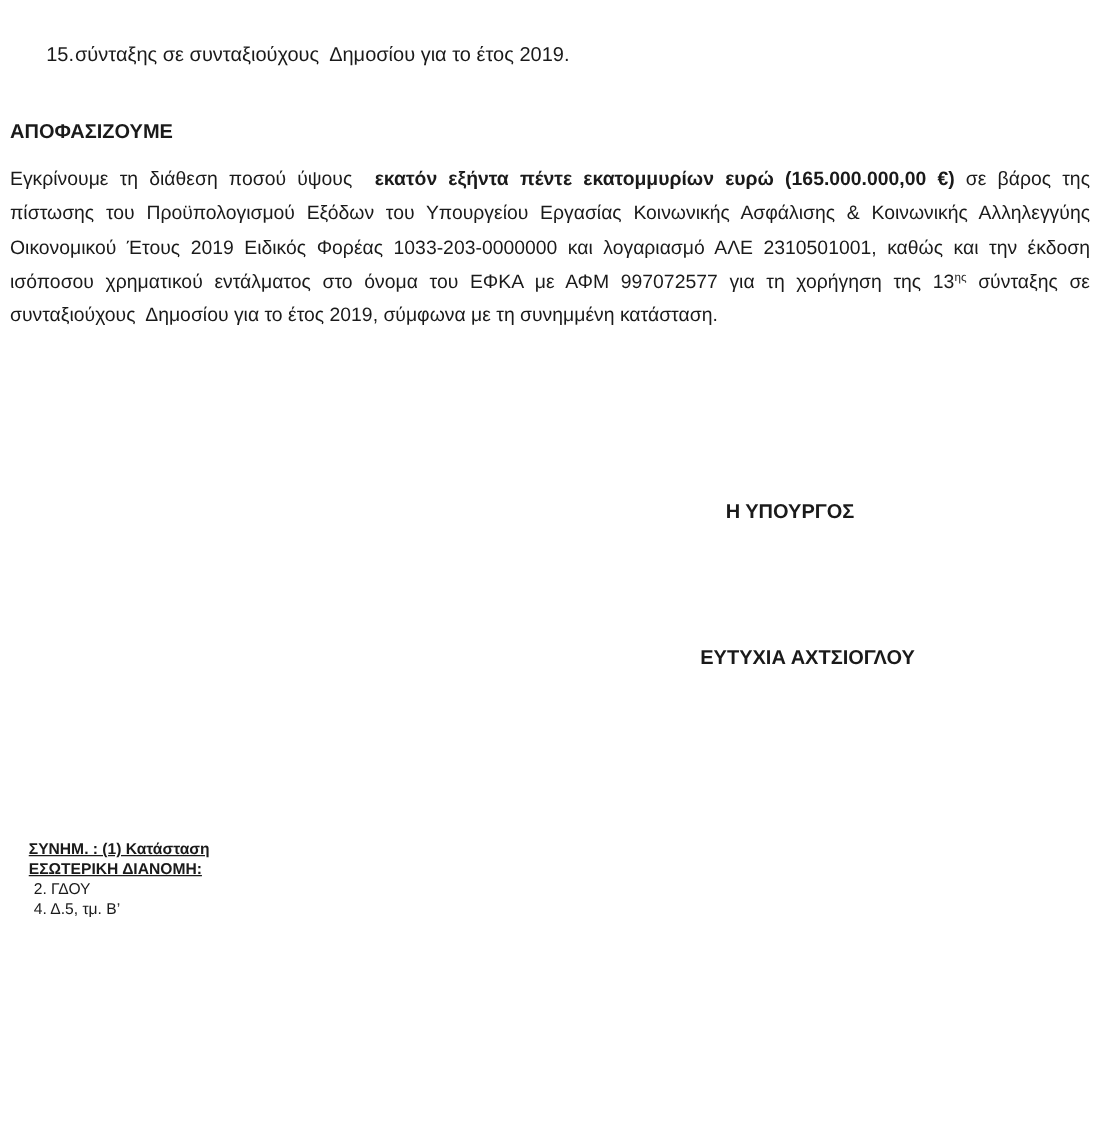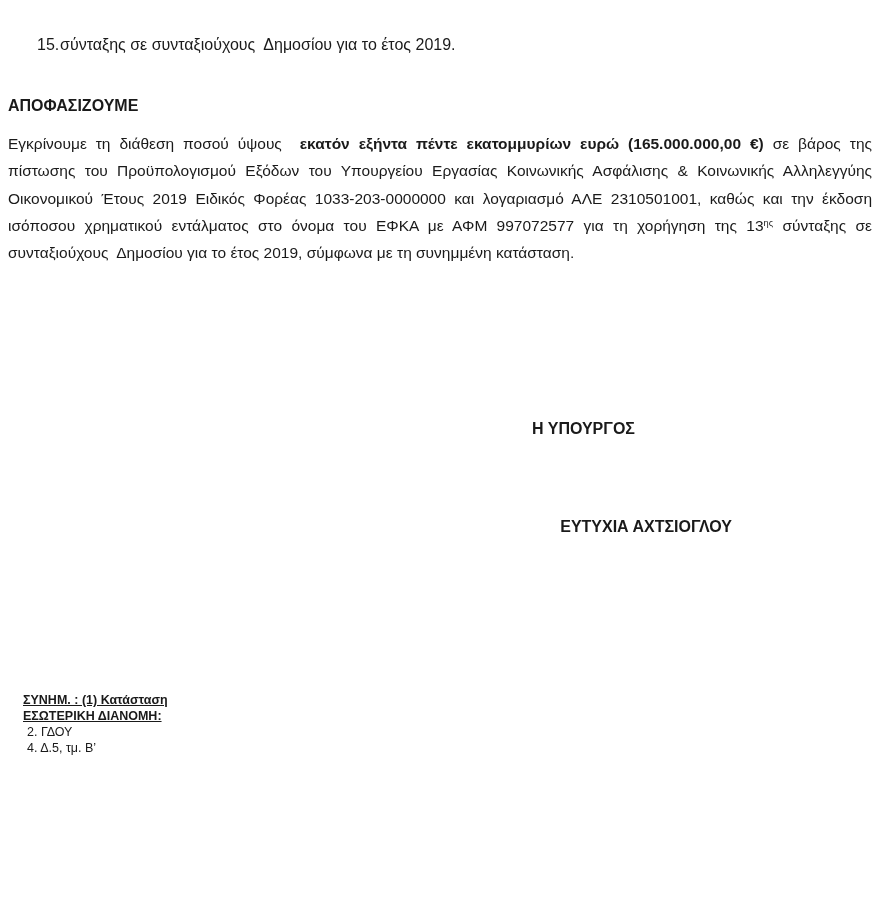"Η ΥΠΟΥΡΓΟΣ" .sig-title { text-align: left -> center; top: 420px -> 401px }
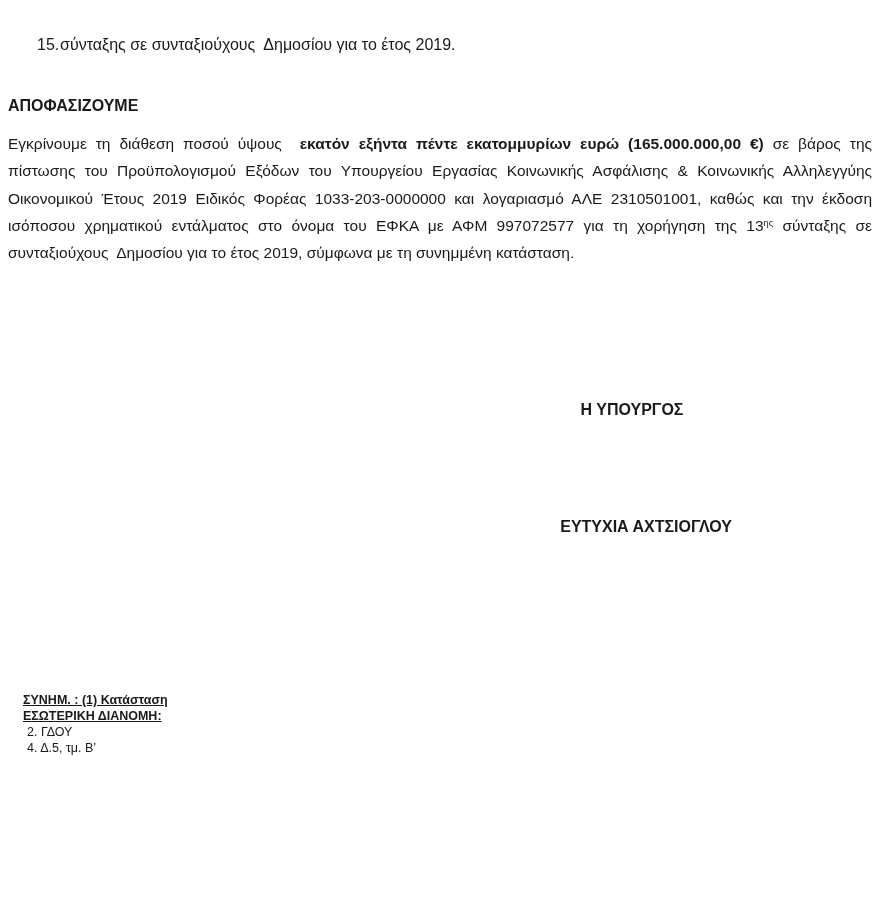"ΣΥΝΗΜ. : (1) Κατάσταση" .footer { top: 692px -> 671px }
